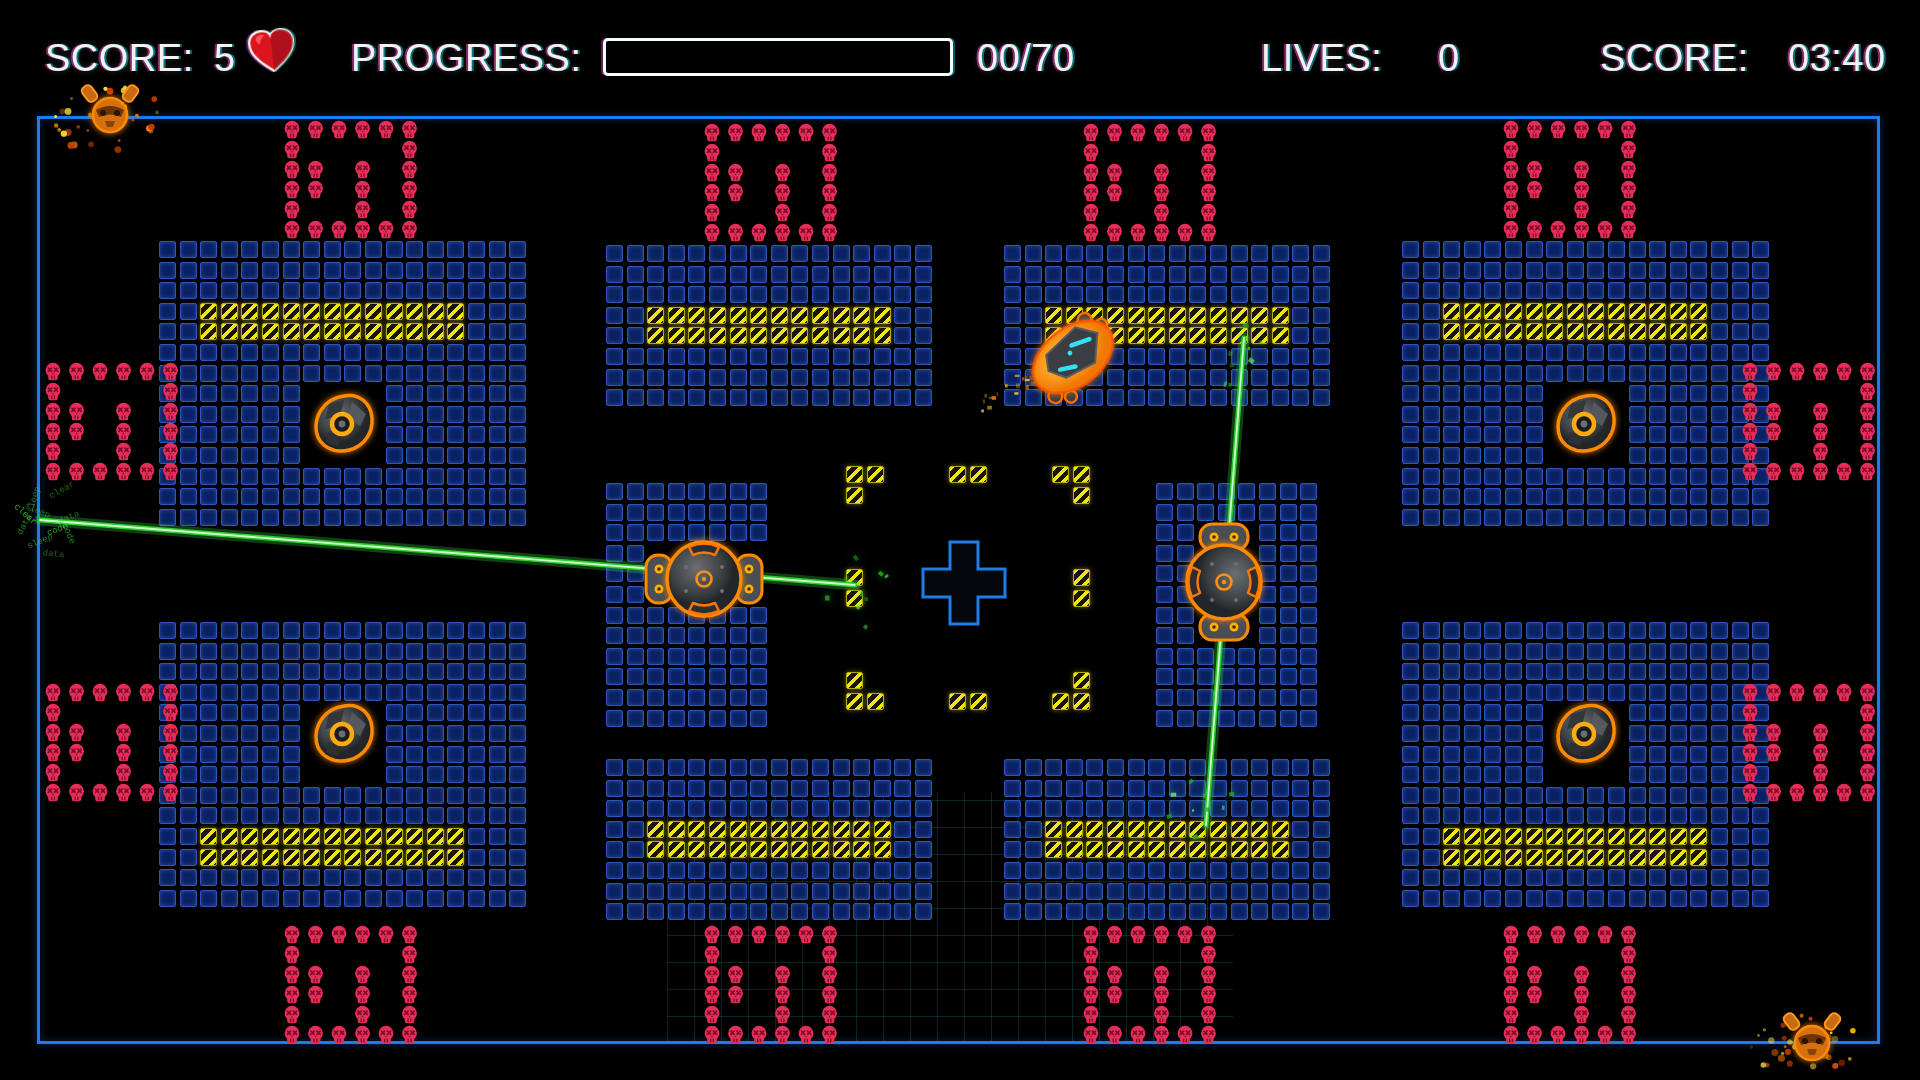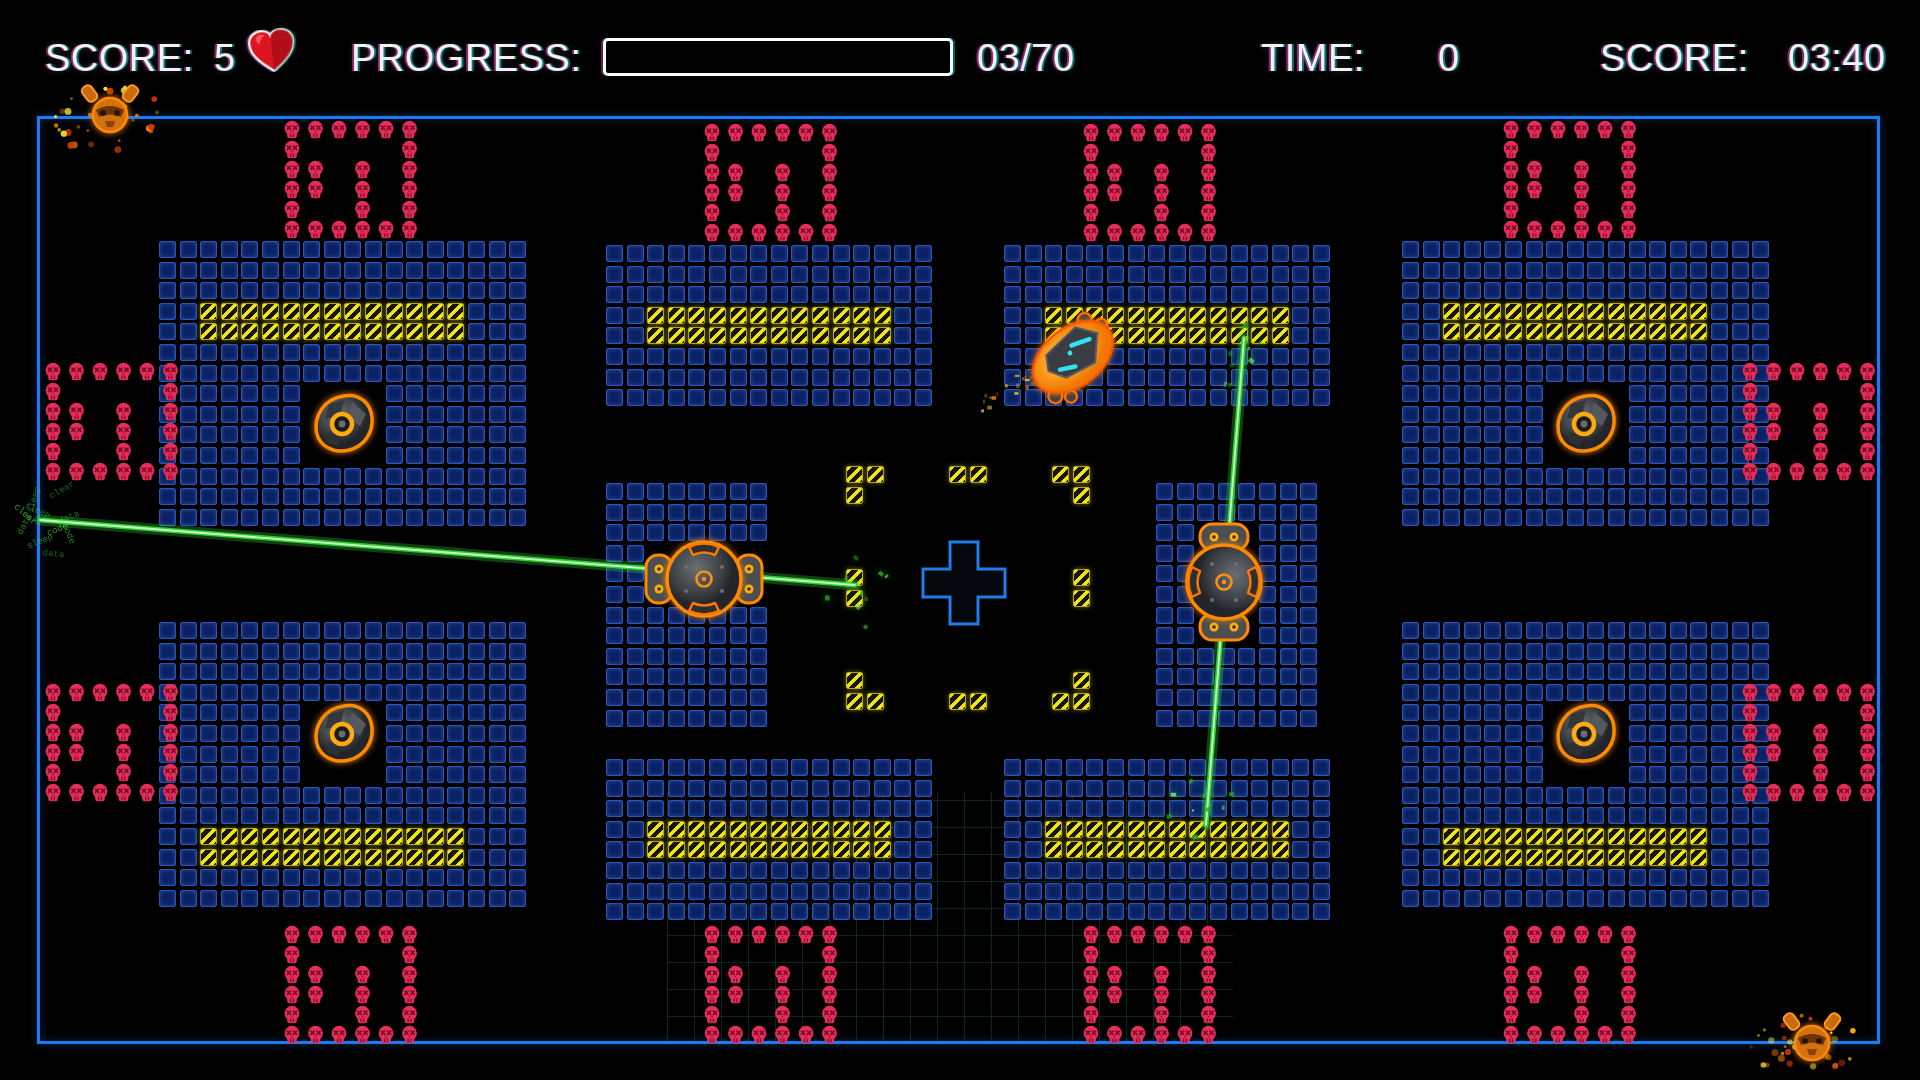"03/70" span.hud-t { text: 03/70 -> 00/70 }
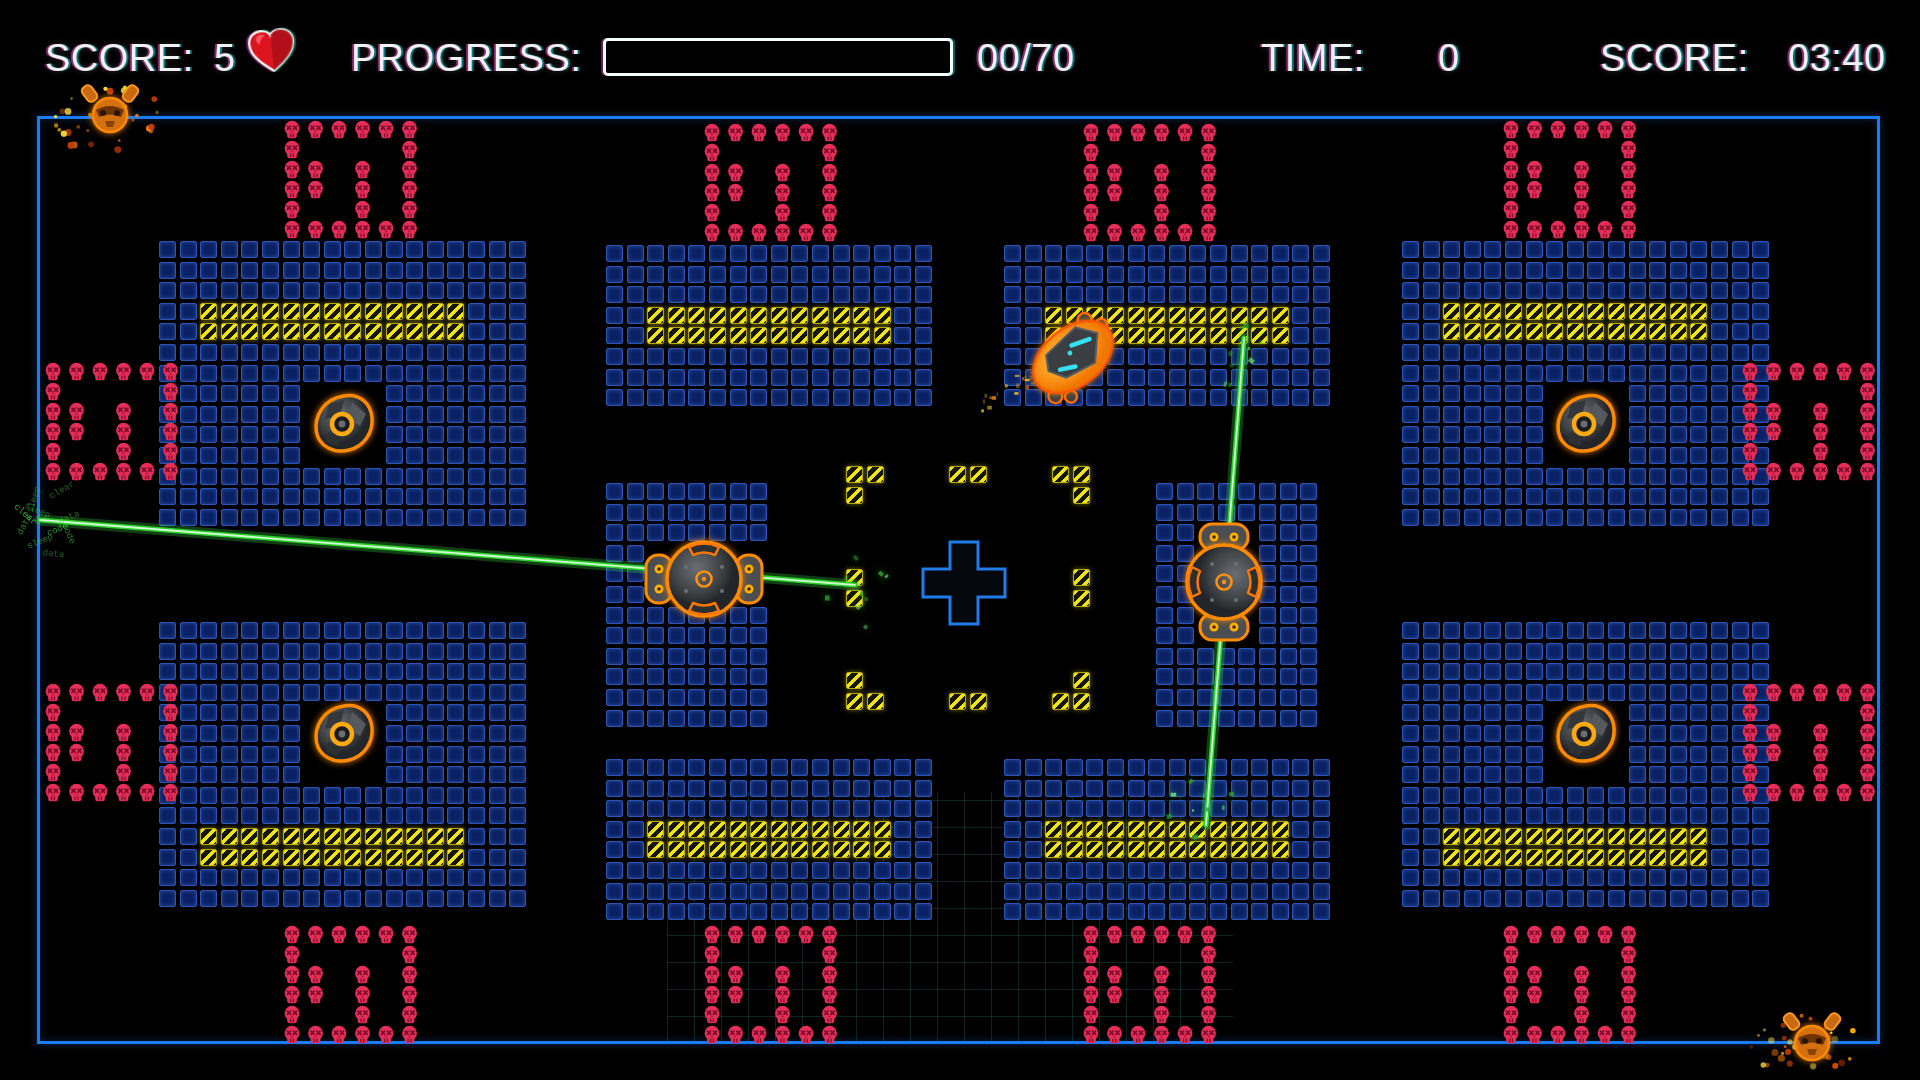"TIME:" span.hud-t { text: TIME -> LIVES }
